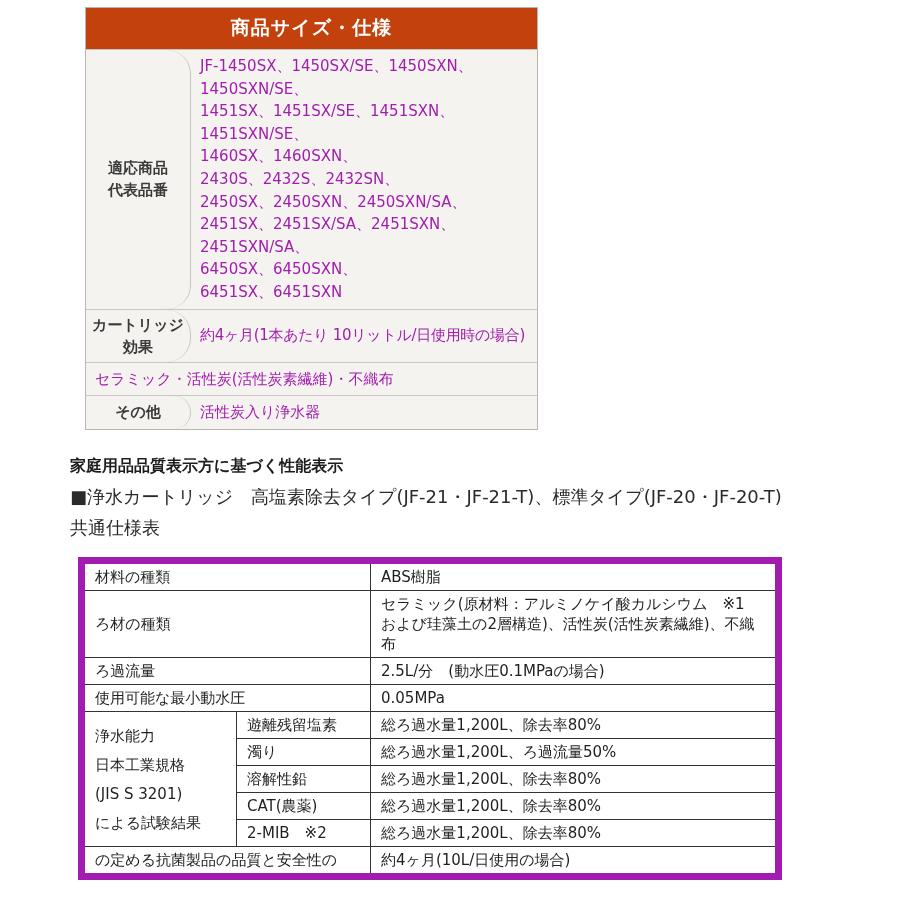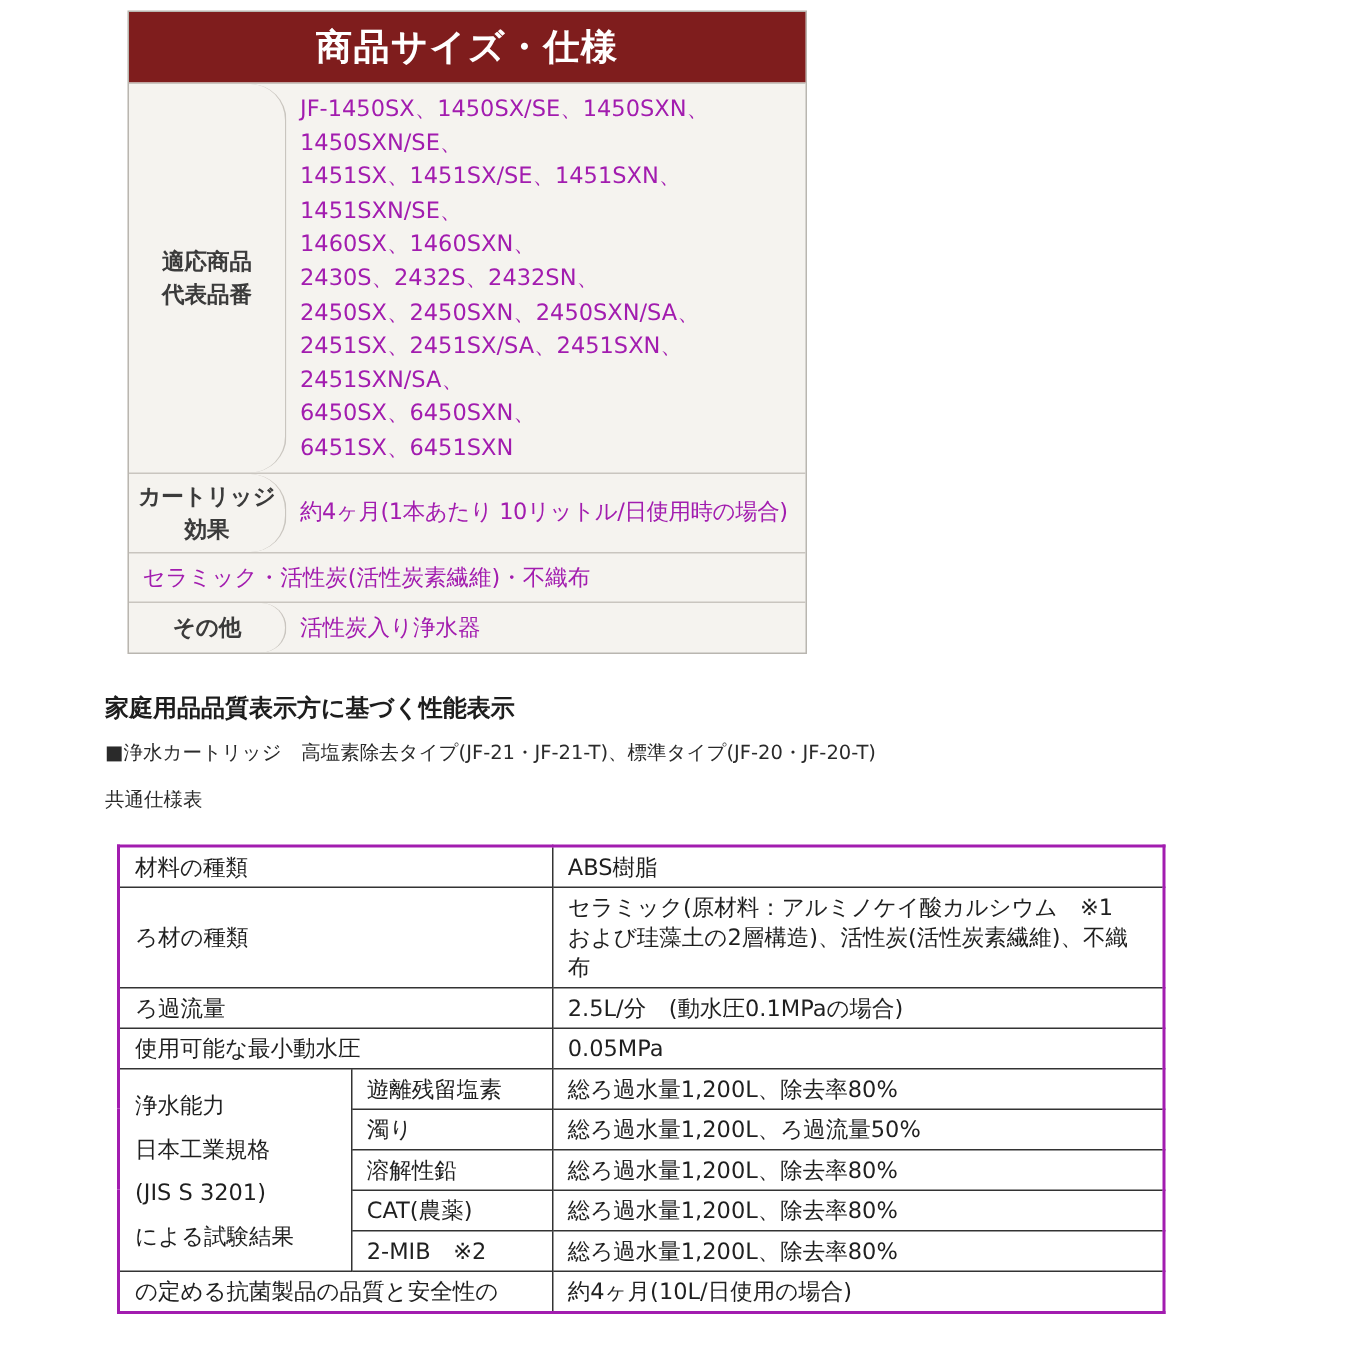"商品サイズ・仕様" .t1-header { background: #7f1d1d -> #c2410c; font-size: 24px -> 19px }
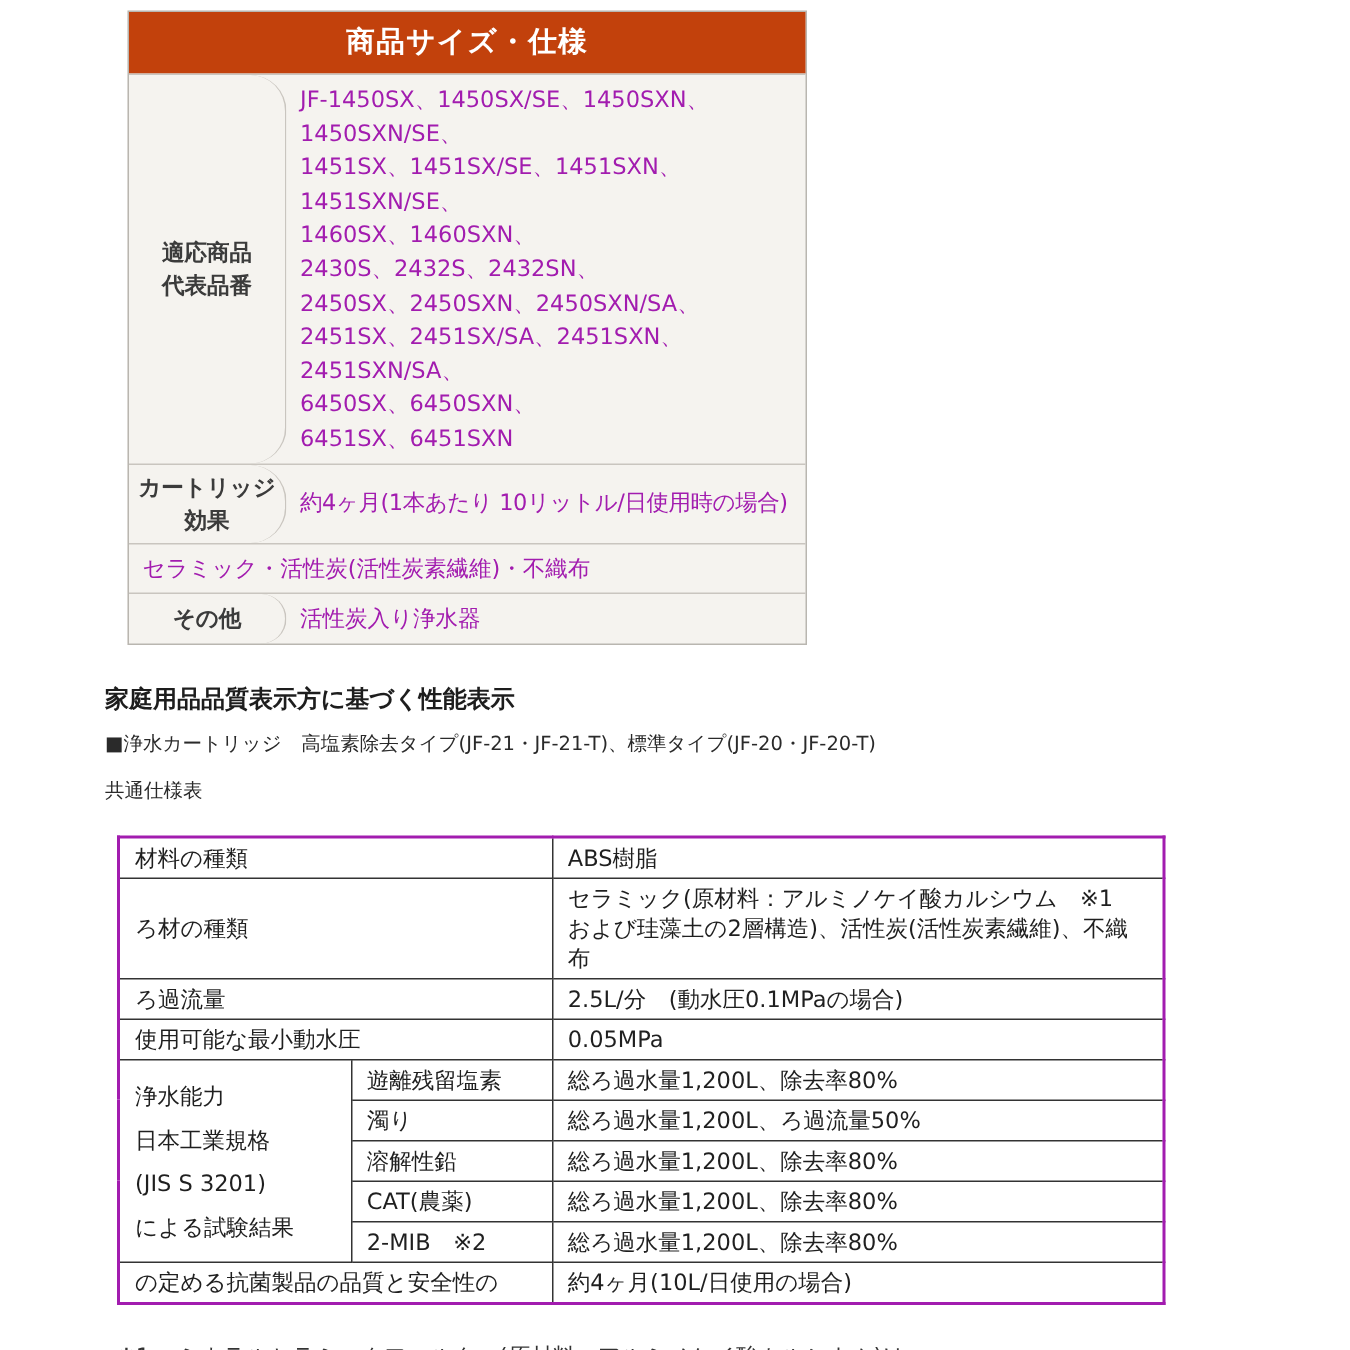"■浄水カートリッジ" .mid-sub { font-size: 13px -> 18px }
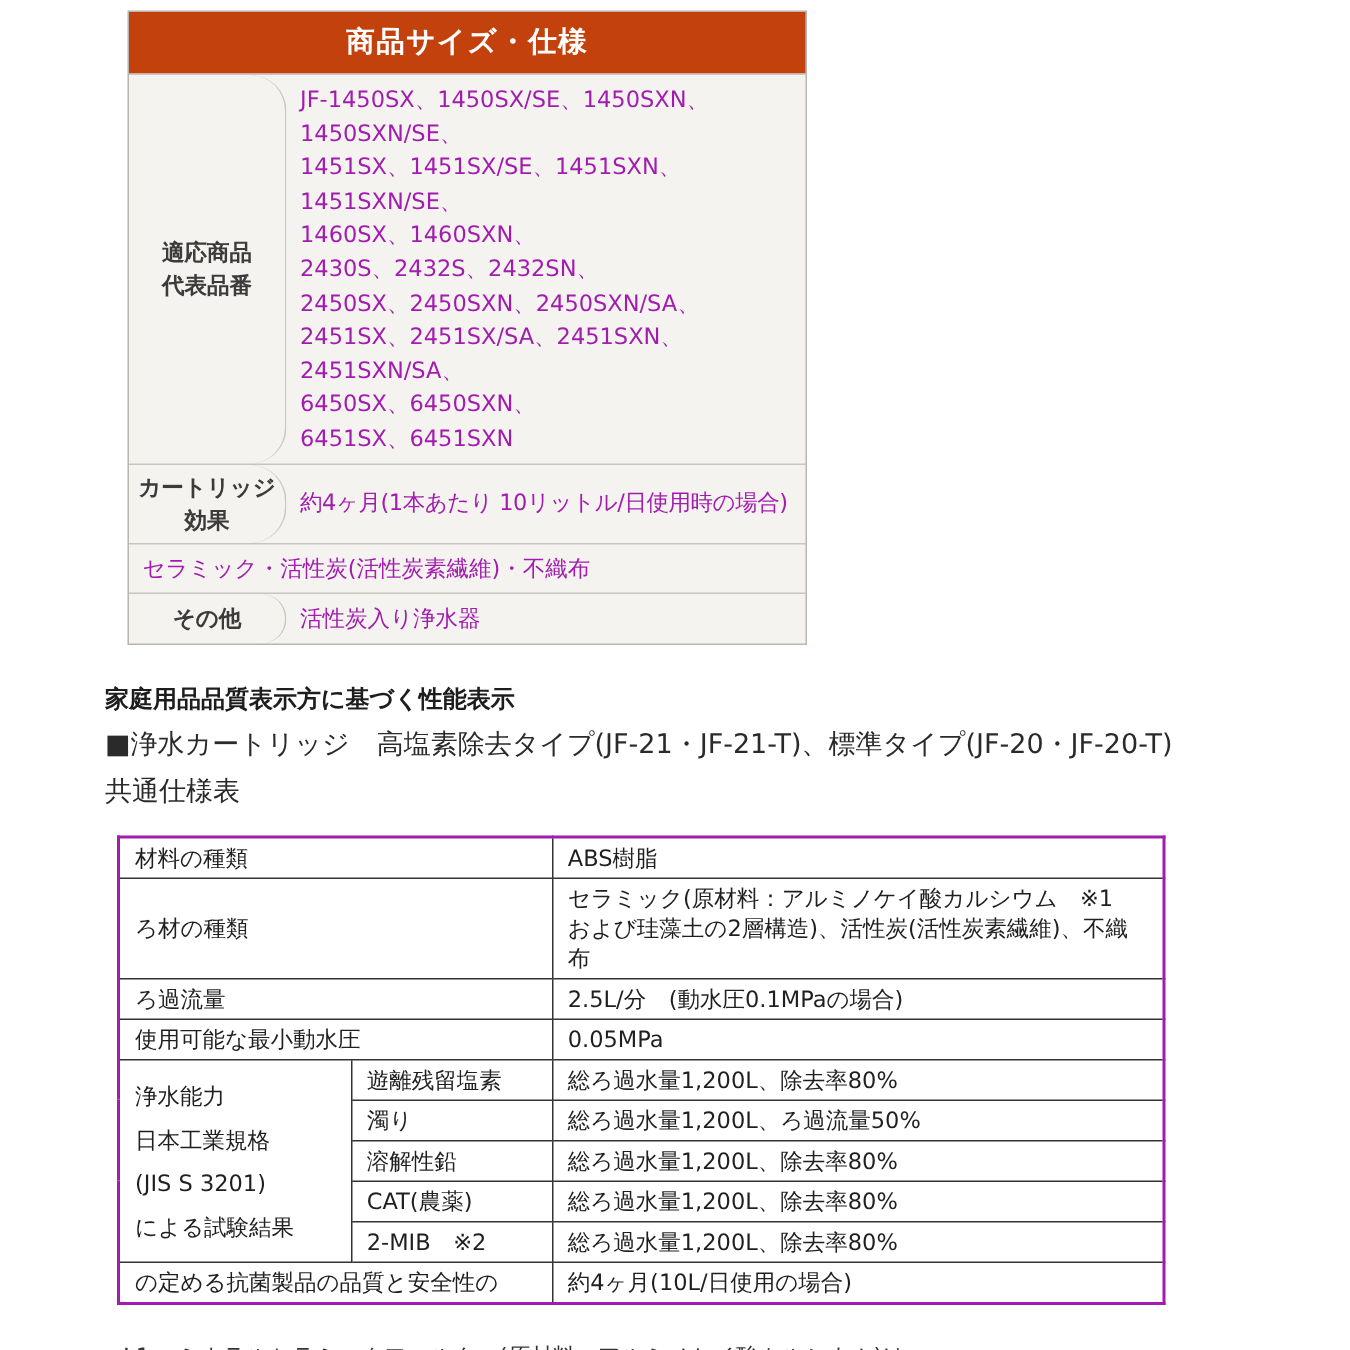"材料の種類" .t2 { border: 2px solid #a21caf -> 7px solid #a21caf }
